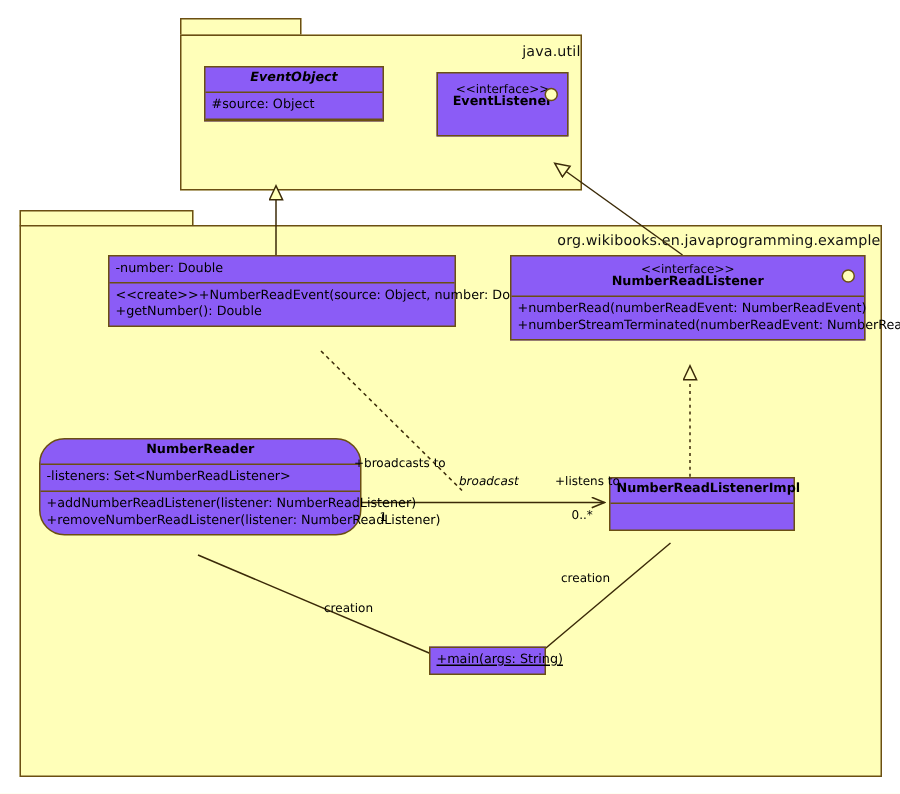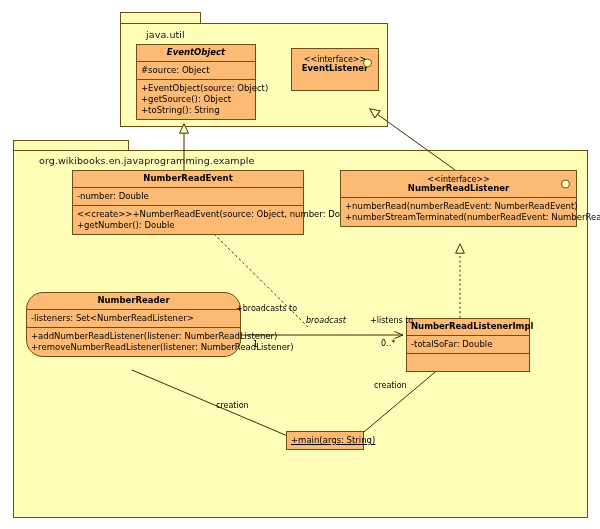"java.util" .pkg-label { margin-left: 25px -> none; text-align: left -> right }
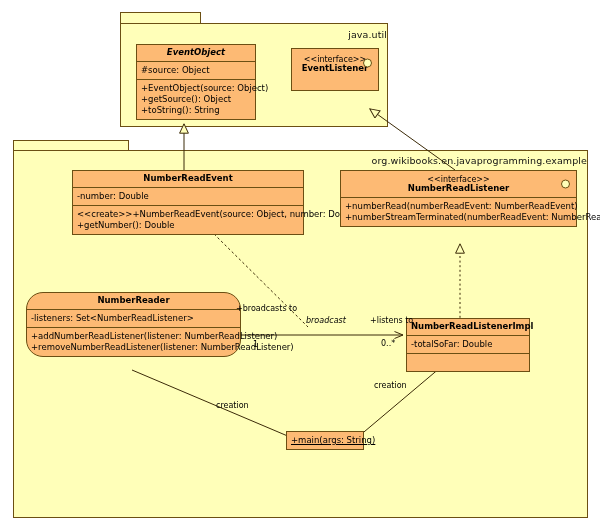"EventObject" .cls { background: #fdba74 -> #8b5cf6 }
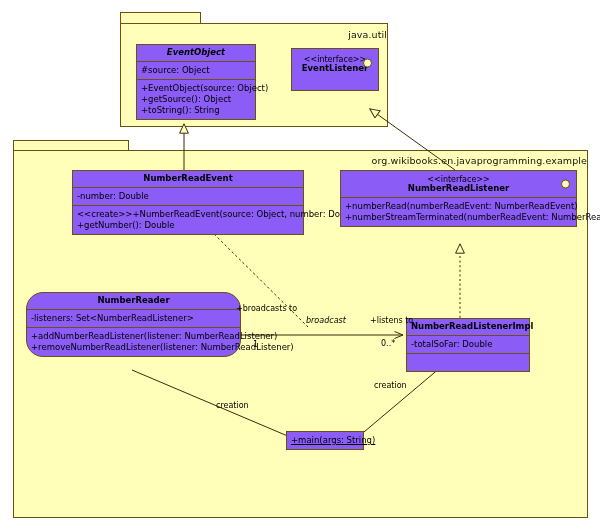"+EventObject(source: Object)" div.sect { html: <div> <div>+EventObject(source: Object)</div> <div>+getSource(): Object</div> <div>+toString(): String</div> </div> -> none }
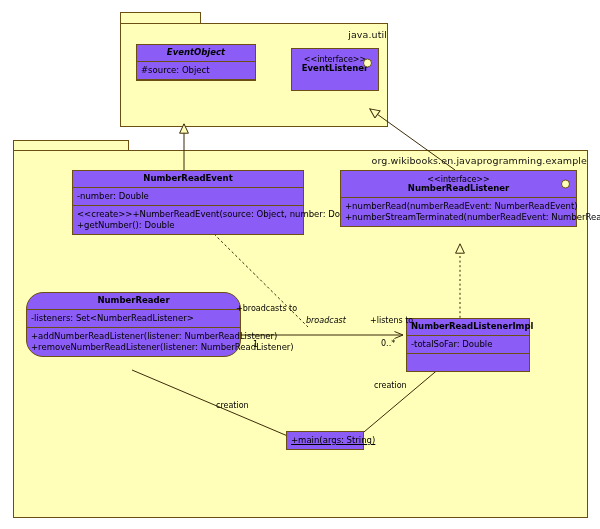"NumberReadEvent" div.hdr { html: <div>NumberReadEvent</div> -> none }
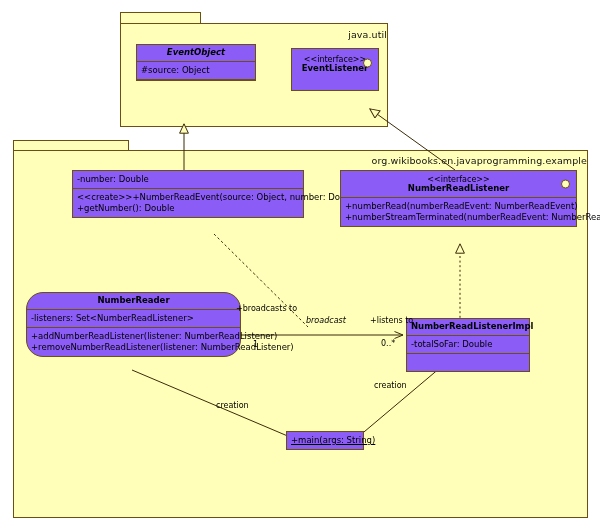"-totalSoFar: Double" div.sect { html: <div> <div>-totalSoFar: Double</div> </div> -> none }
